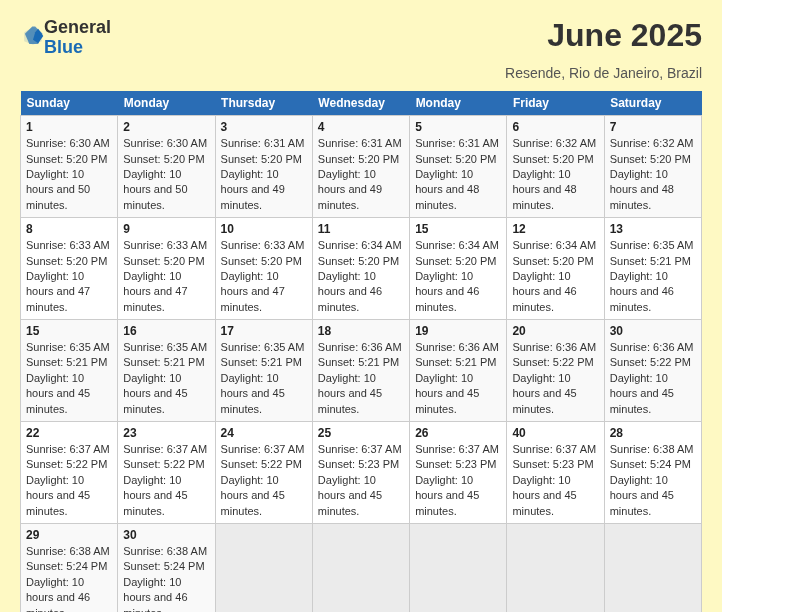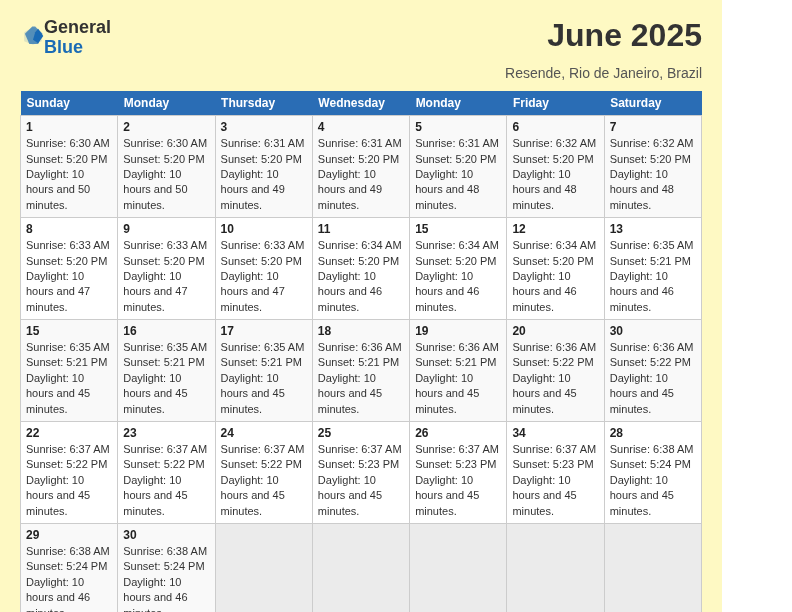"34" span.day-num { text: 34 -> 40 }
